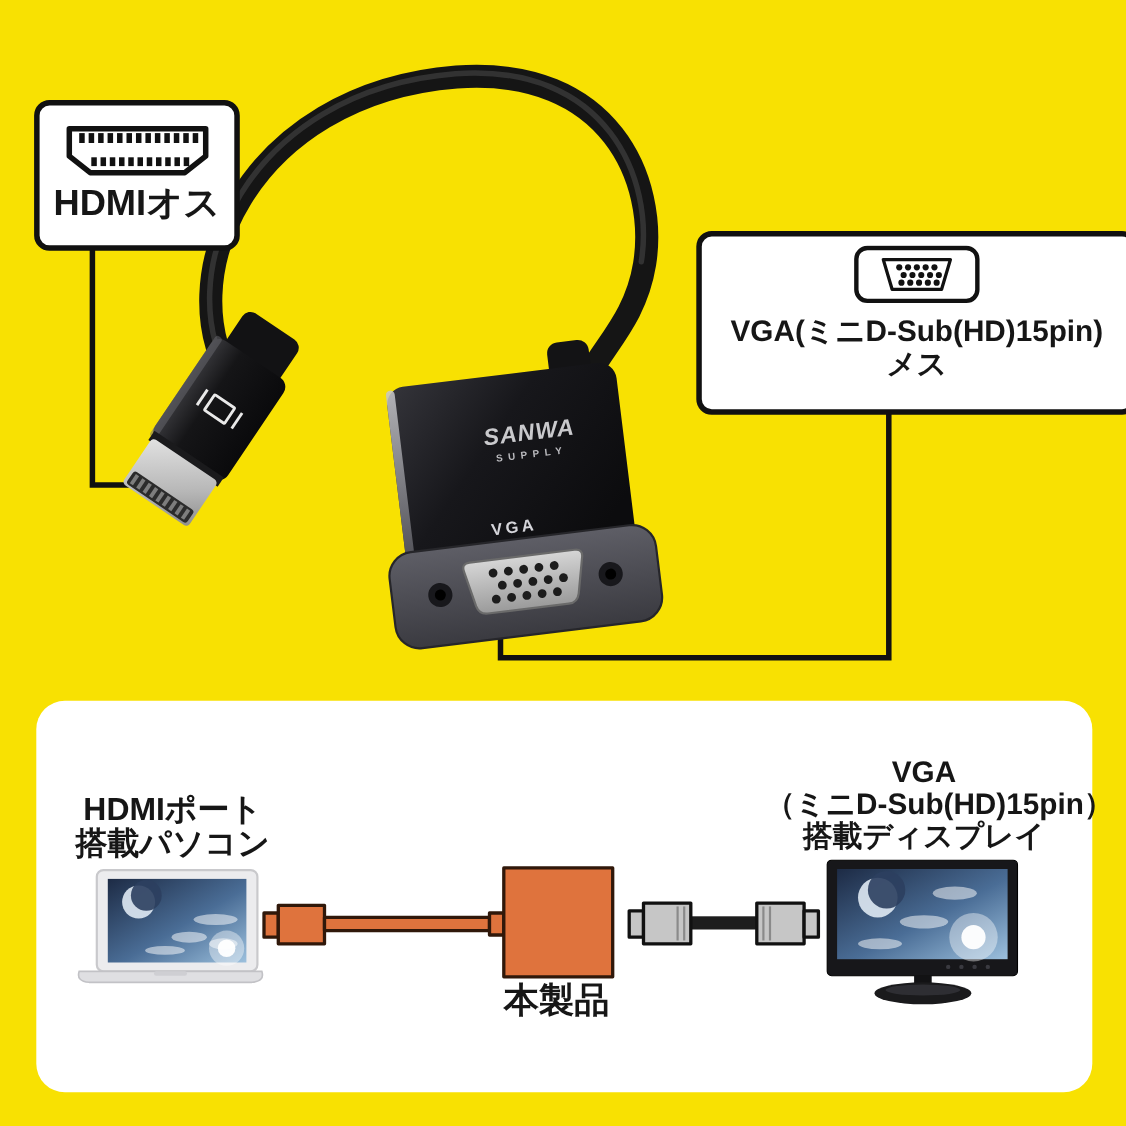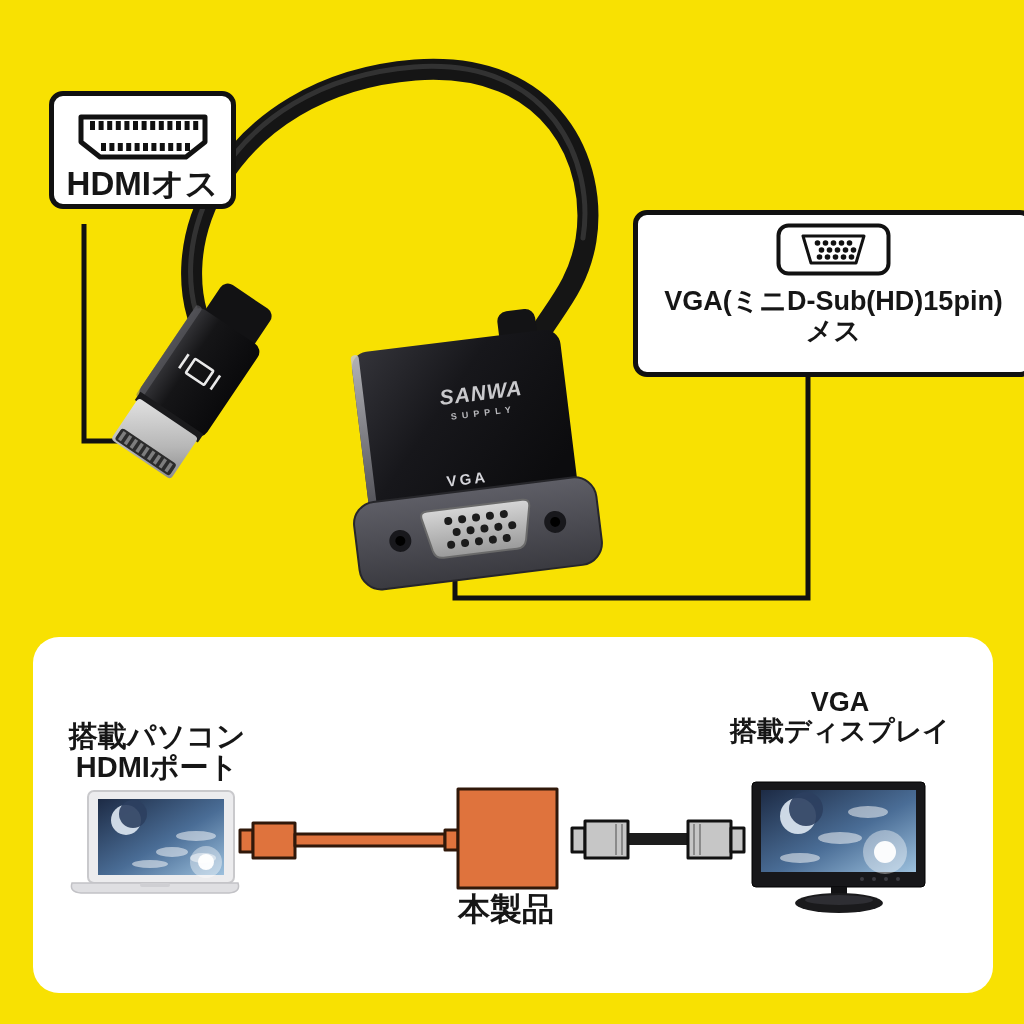"HDMIオス" .callout1 { height: 118px -> 137px; left: 49px -> 31px }
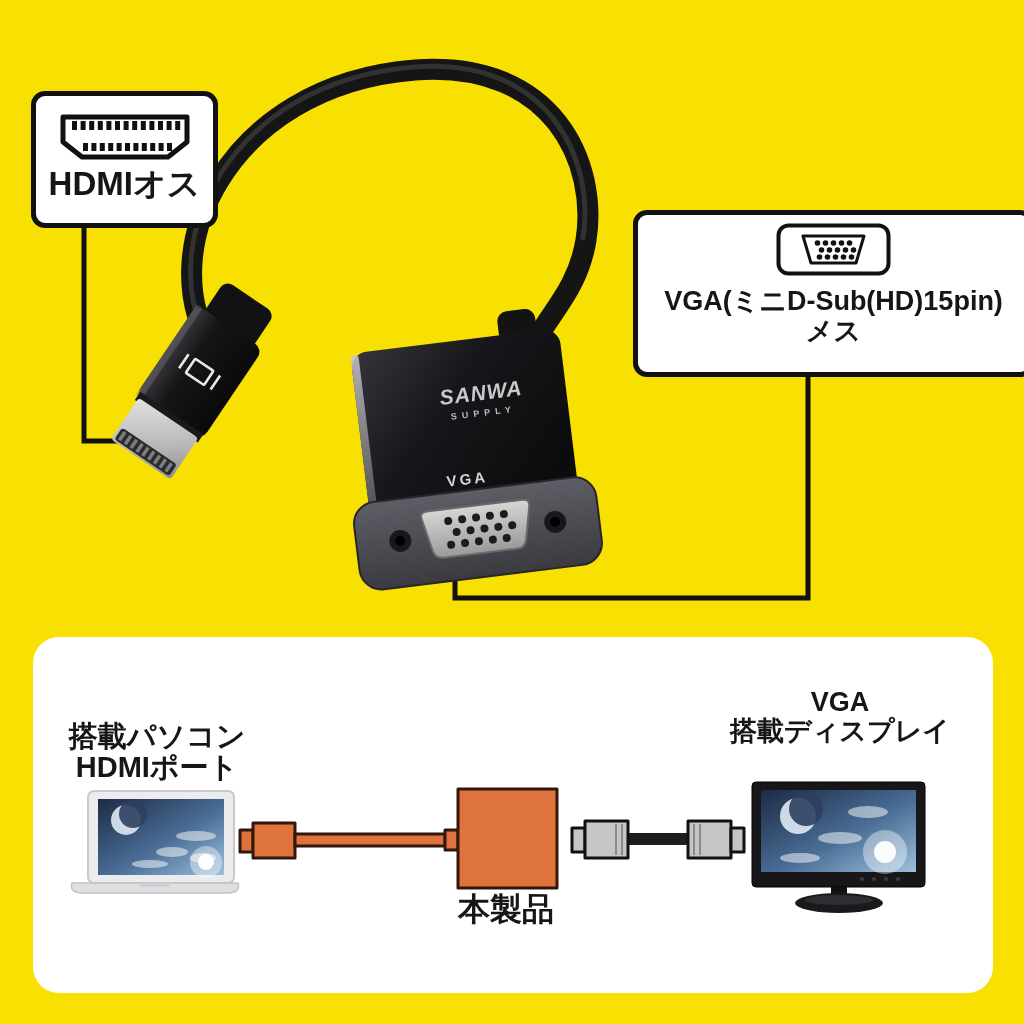"（ミニD-Sub(HD)15pin）" div { html: none -> <div>（ミニD-Sub(HD)15pin）</div> }
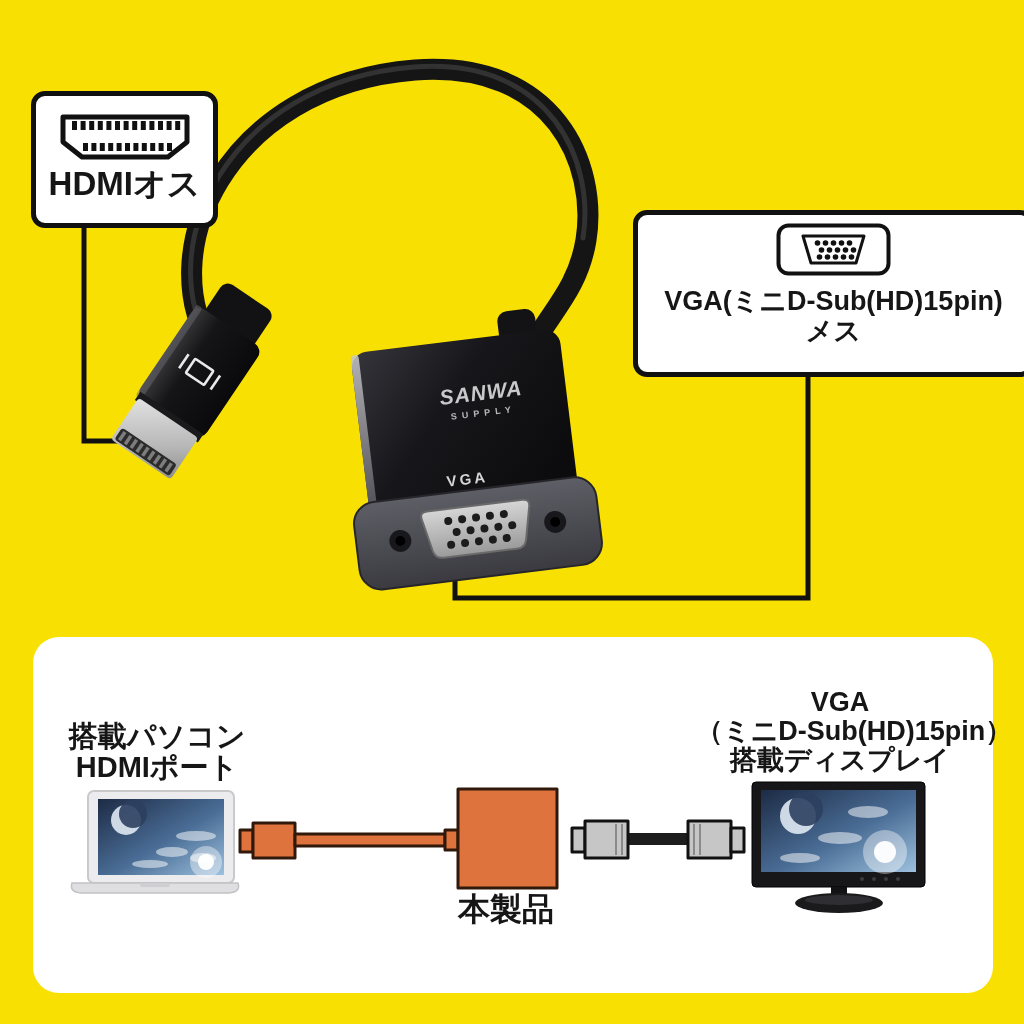"搭載パソコン" div { order: before "HDMIポート" -> after "HDMIポート" }
